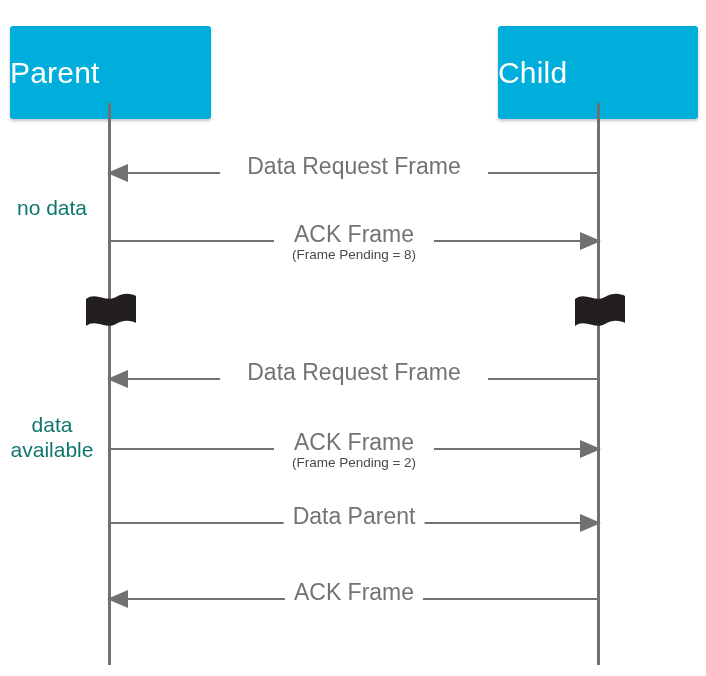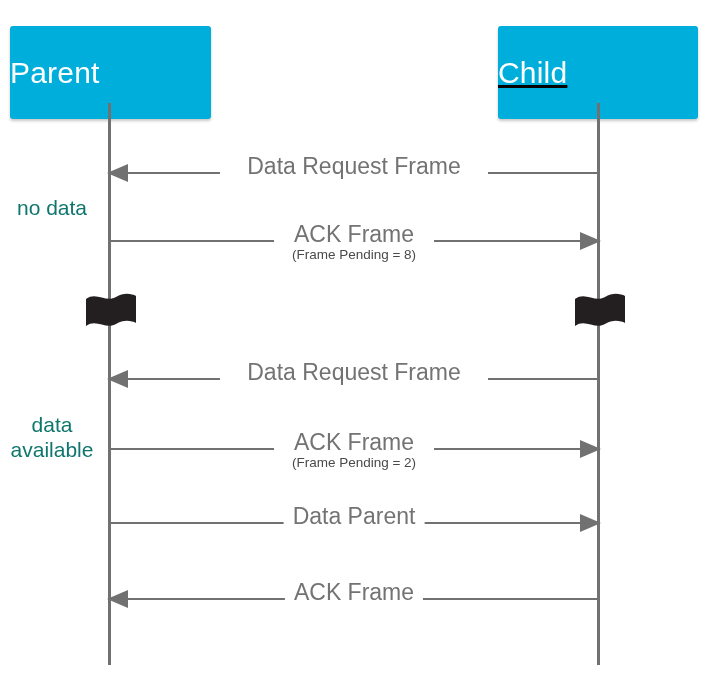"Child" .actor-box.right { text-decoration: underline -> none }
